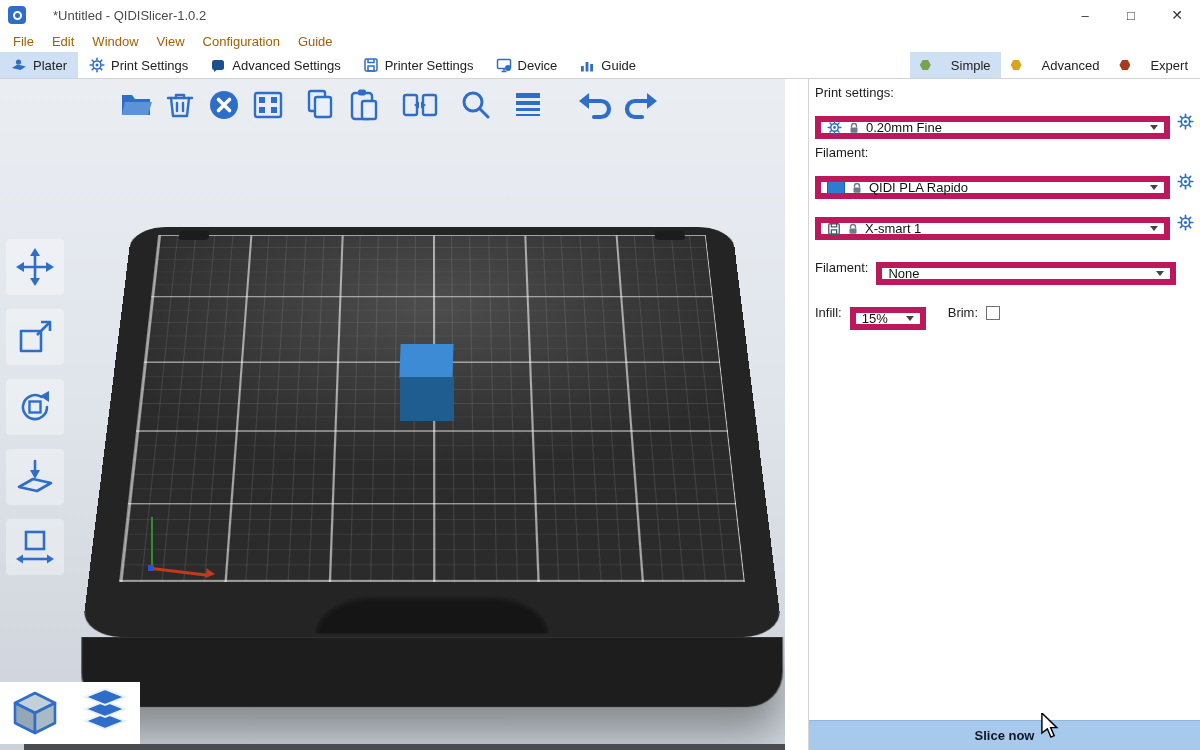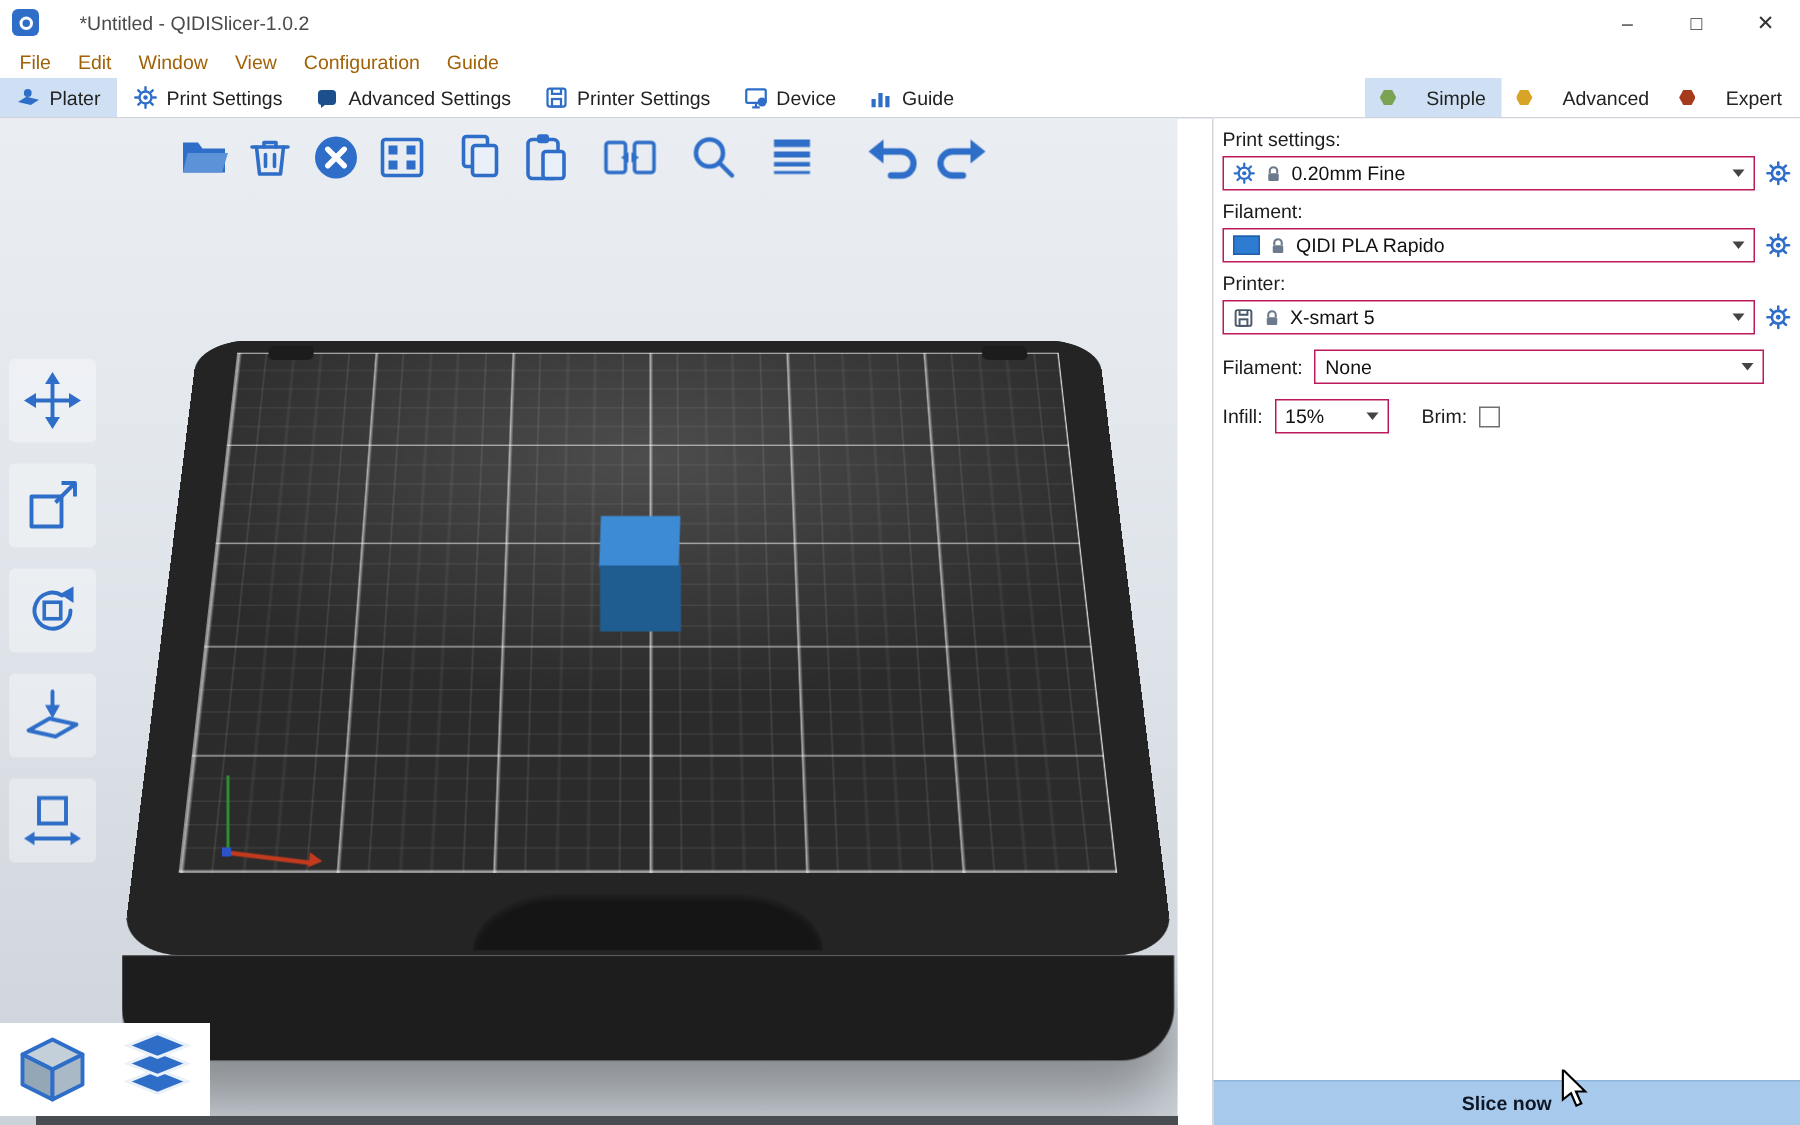"0.20mm Fine" .combo { border: 1px solid #be185d -> 6px solid #be185d; margin-top: none -> 12px }
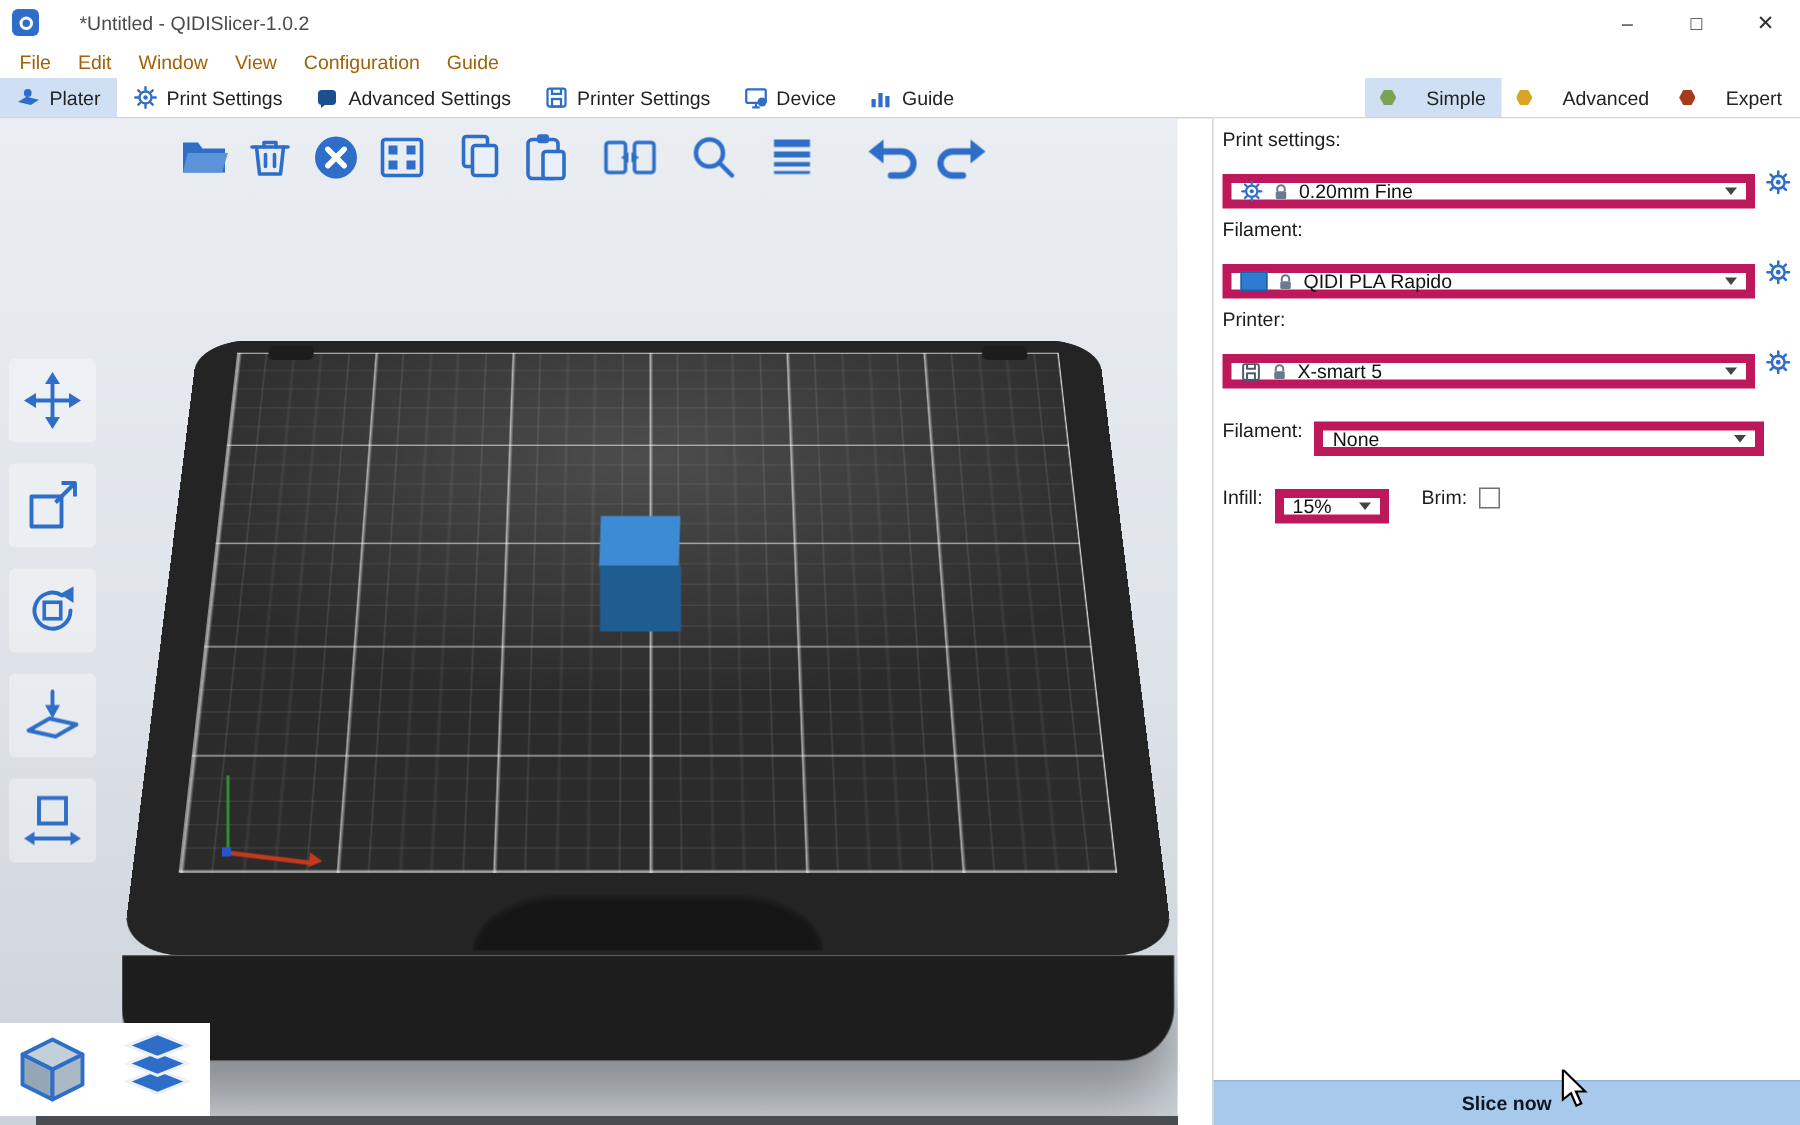"Printer:" div.field-label { html: <div>Printer:</div> -> none }
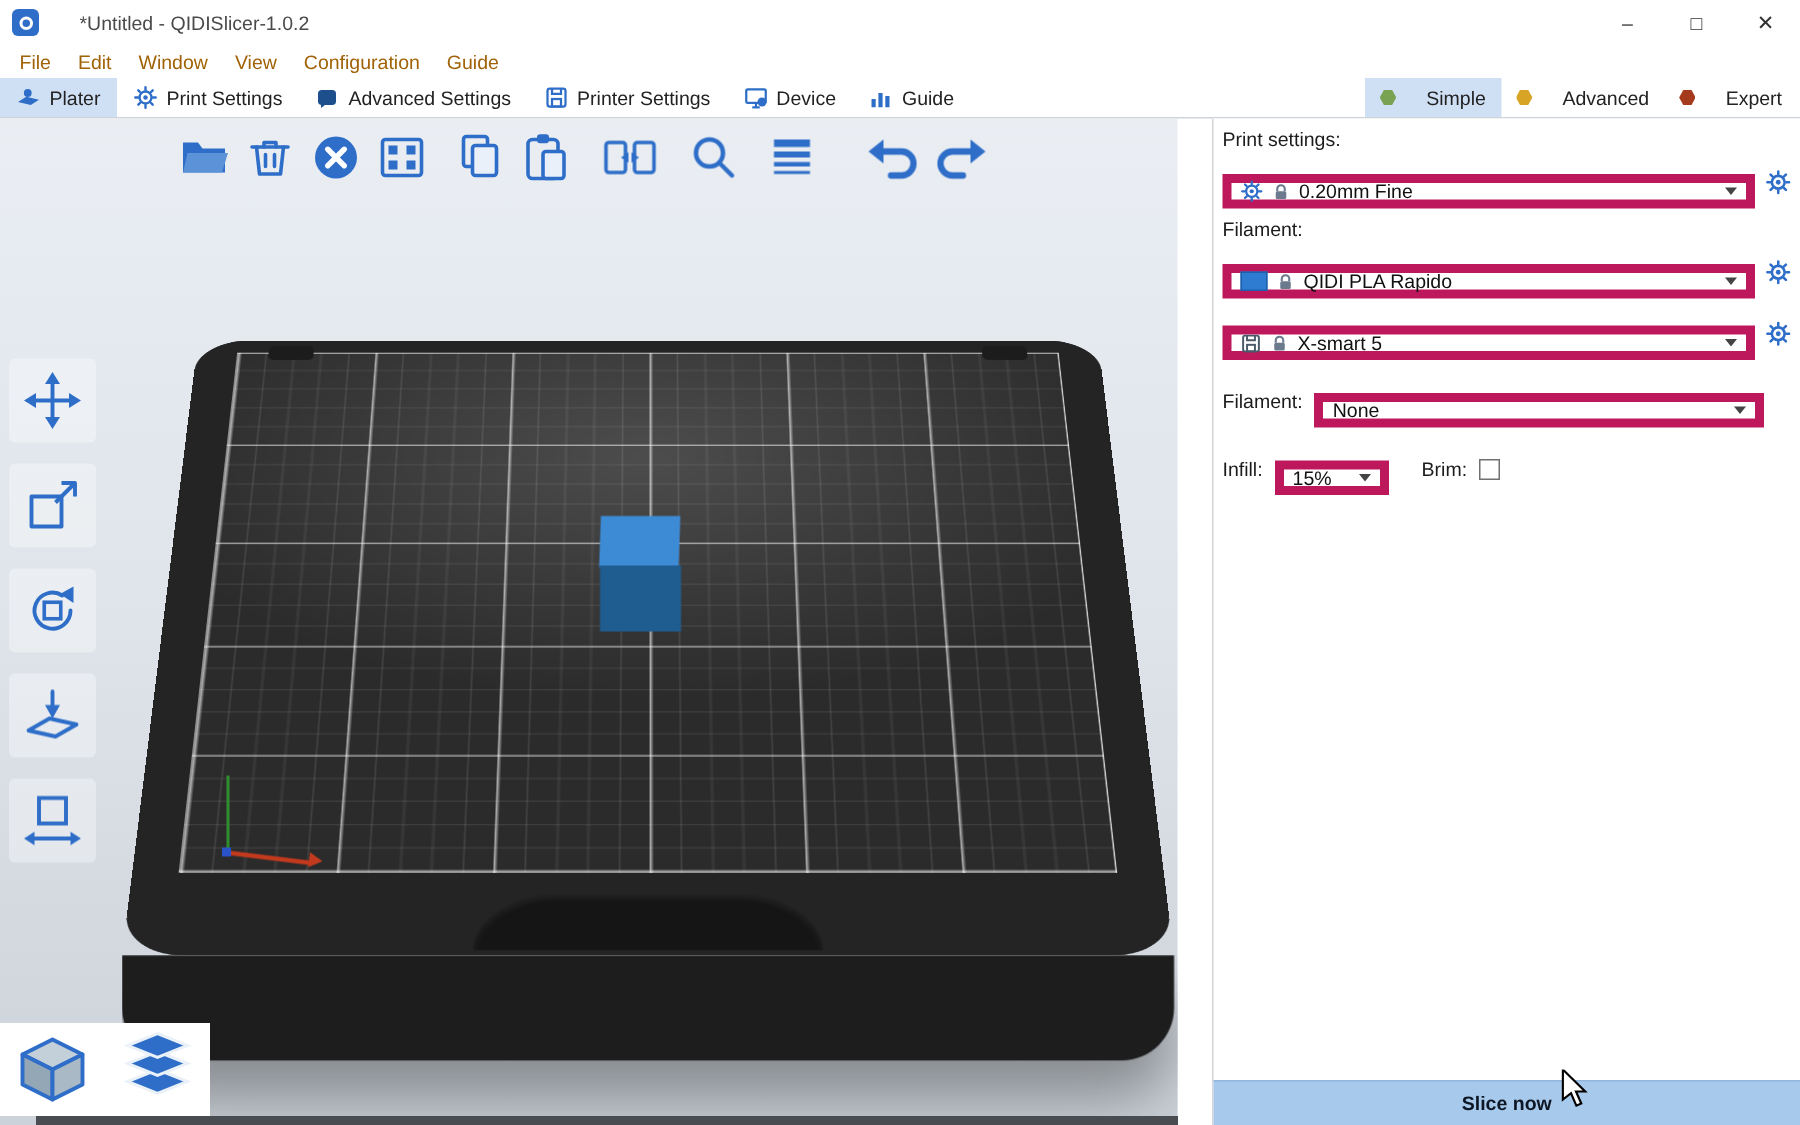"X-smart 5" span.combo-text { text: 5 -> 1 }
